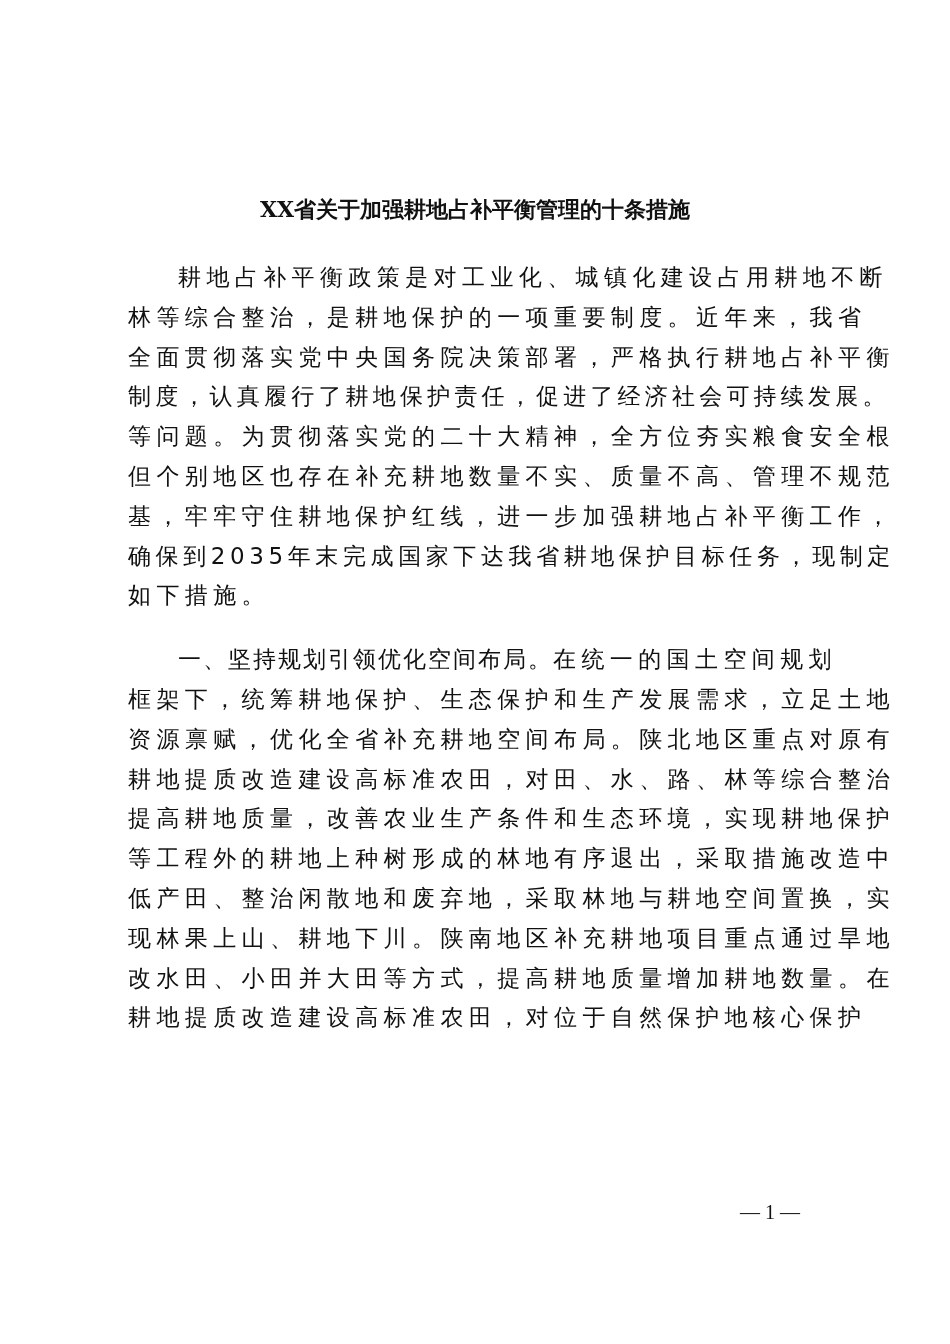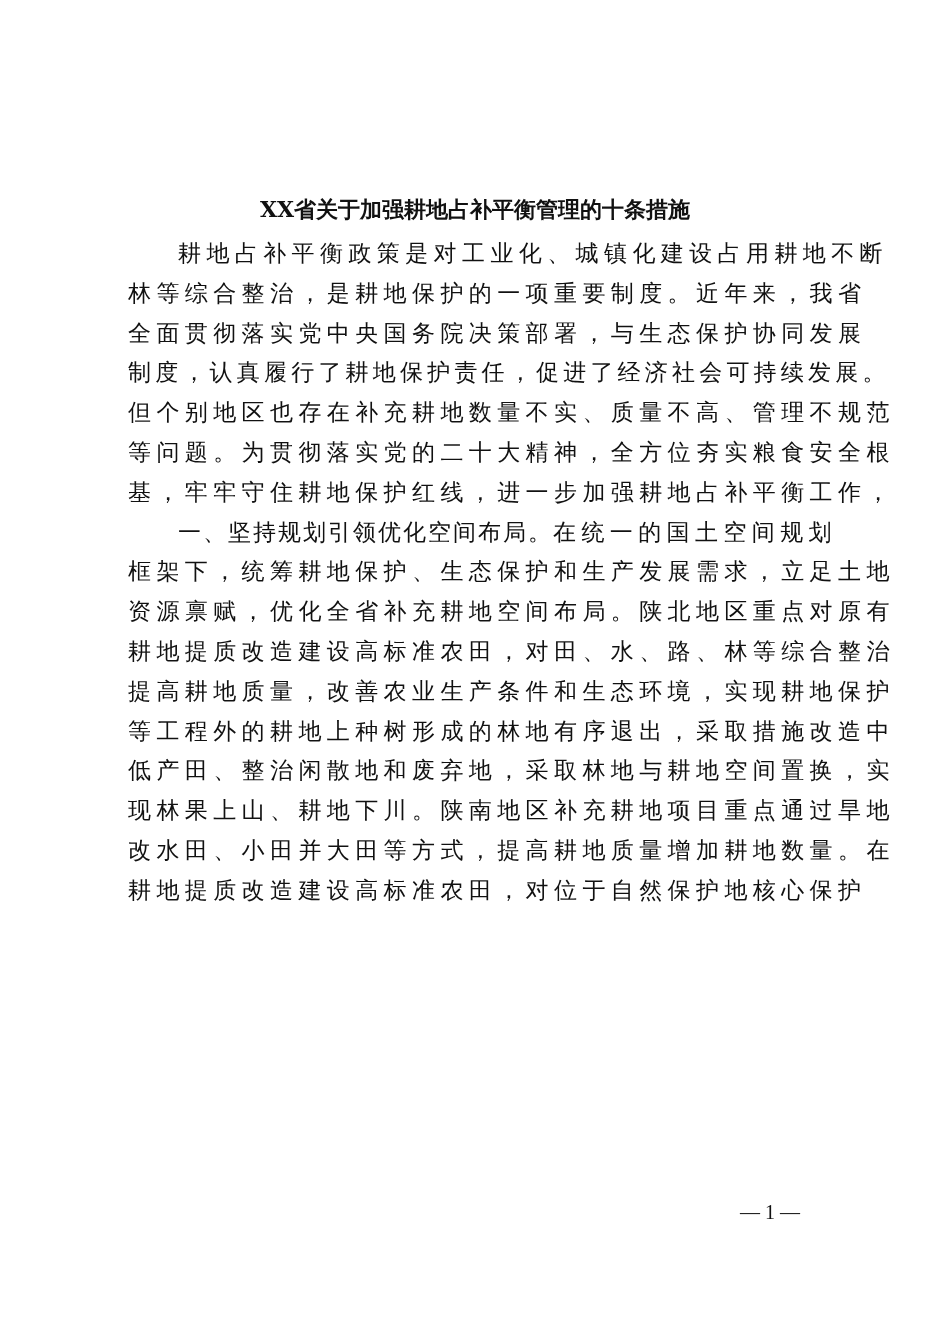"耕地占补平衡政策是对工业化、城镇化建设占用耕地不断" .indent { margin-top: none -> 24px }
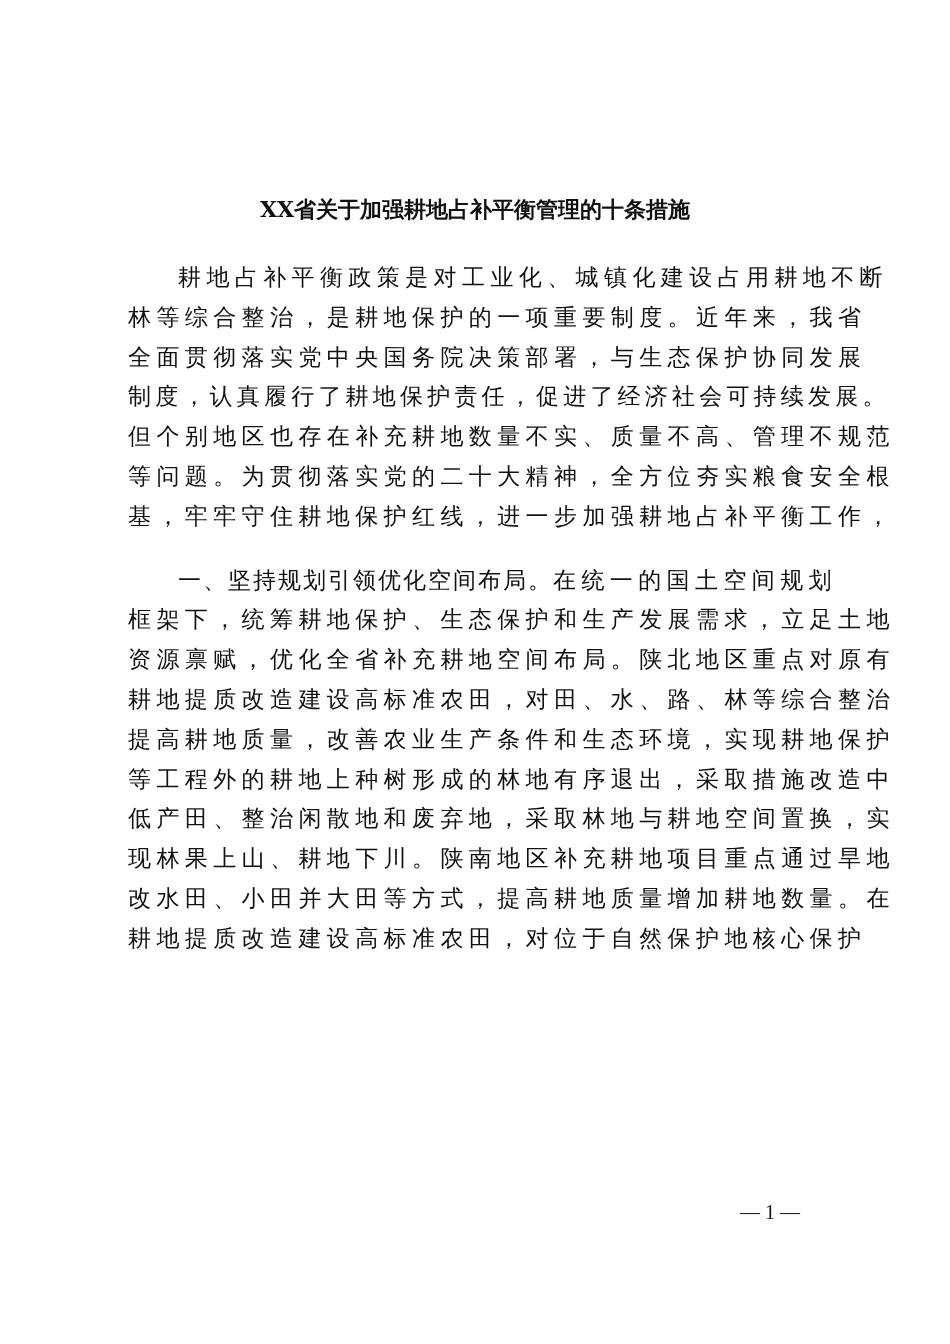"全面贯彻落实党中央国务院决策部署，与生态保护协同发展" span.line { text: 与生态保护协同发展 -> 严格执行耕地占补平衡 }
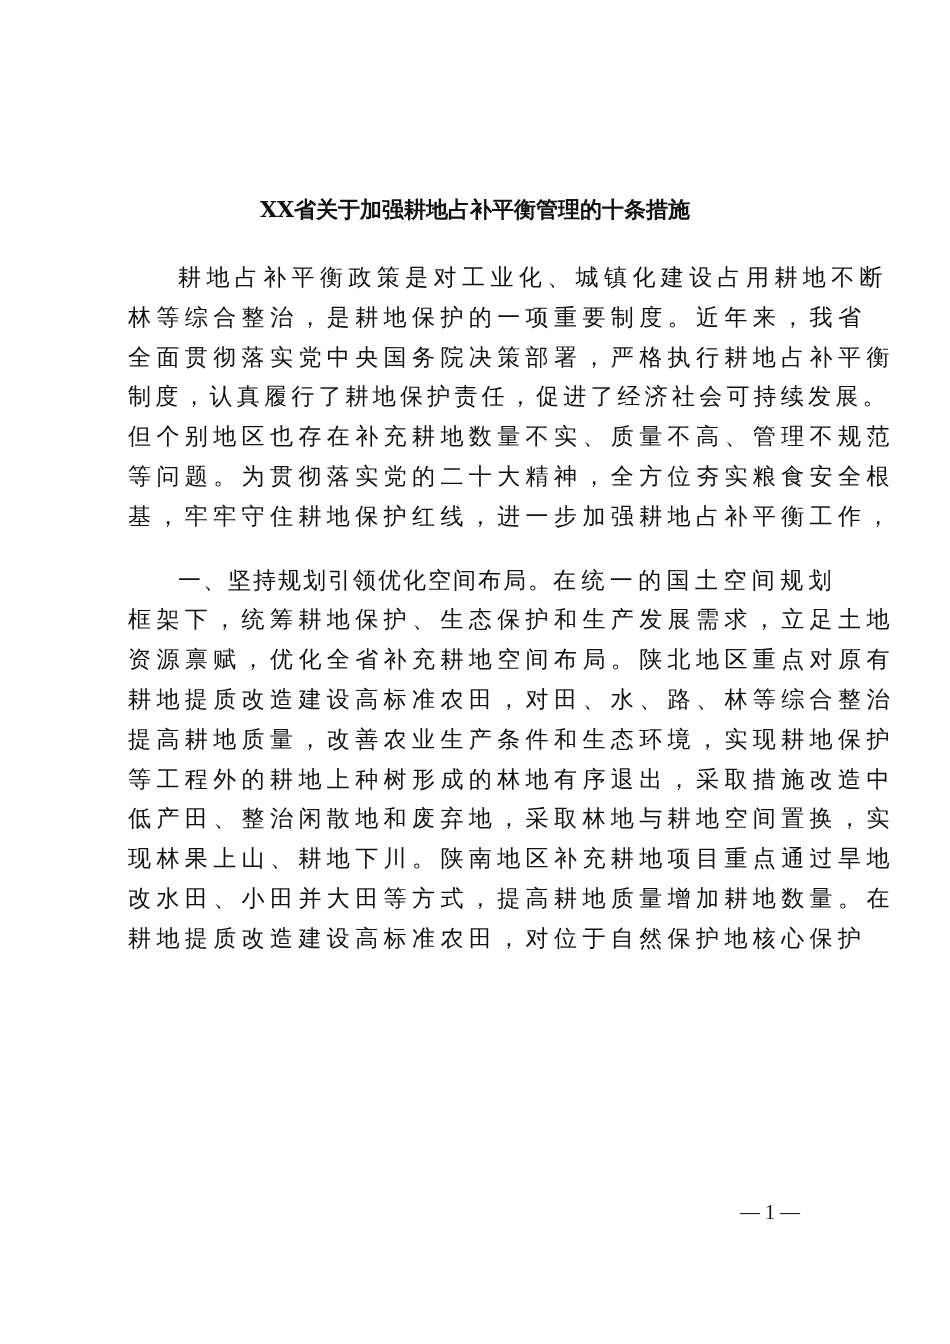"但个别地区也存在补充耕地数量不实、质量不高、管理不规范" span.line { order: before "等问题。为贯彻落实党的二十大精神，全方位夯实粮食安全根" -> after "等问题。为贯彻落实党的二十大精神，全方位夯实粮食安全根" }
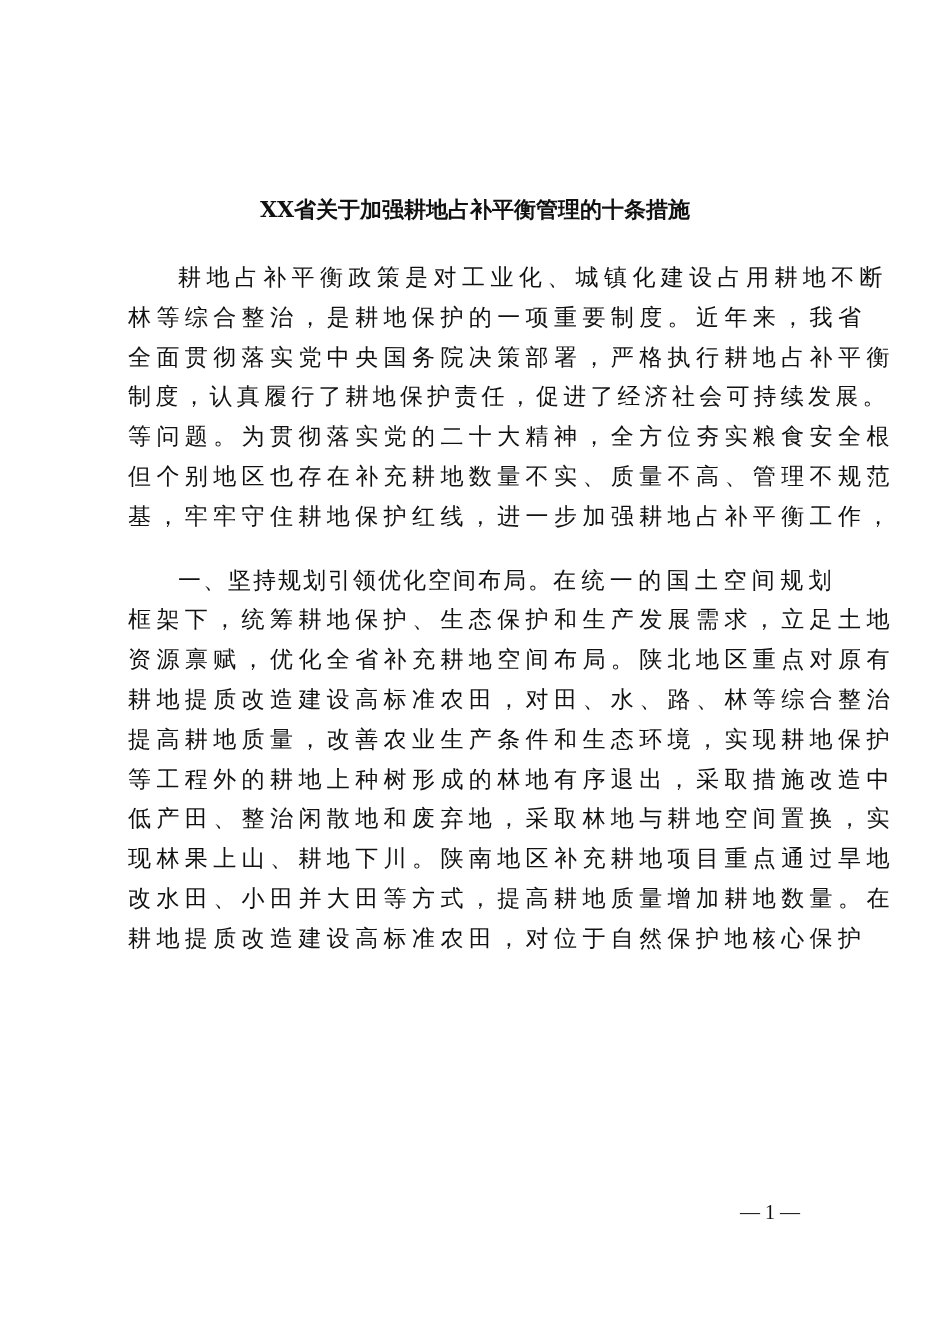"确保到2035年末完成国家下达我省耕地保护目标任务，现制定" span.line { html: none -> <span>确保到2035年末完成国家下达我省耕地保护目标任务，现制定</span> }
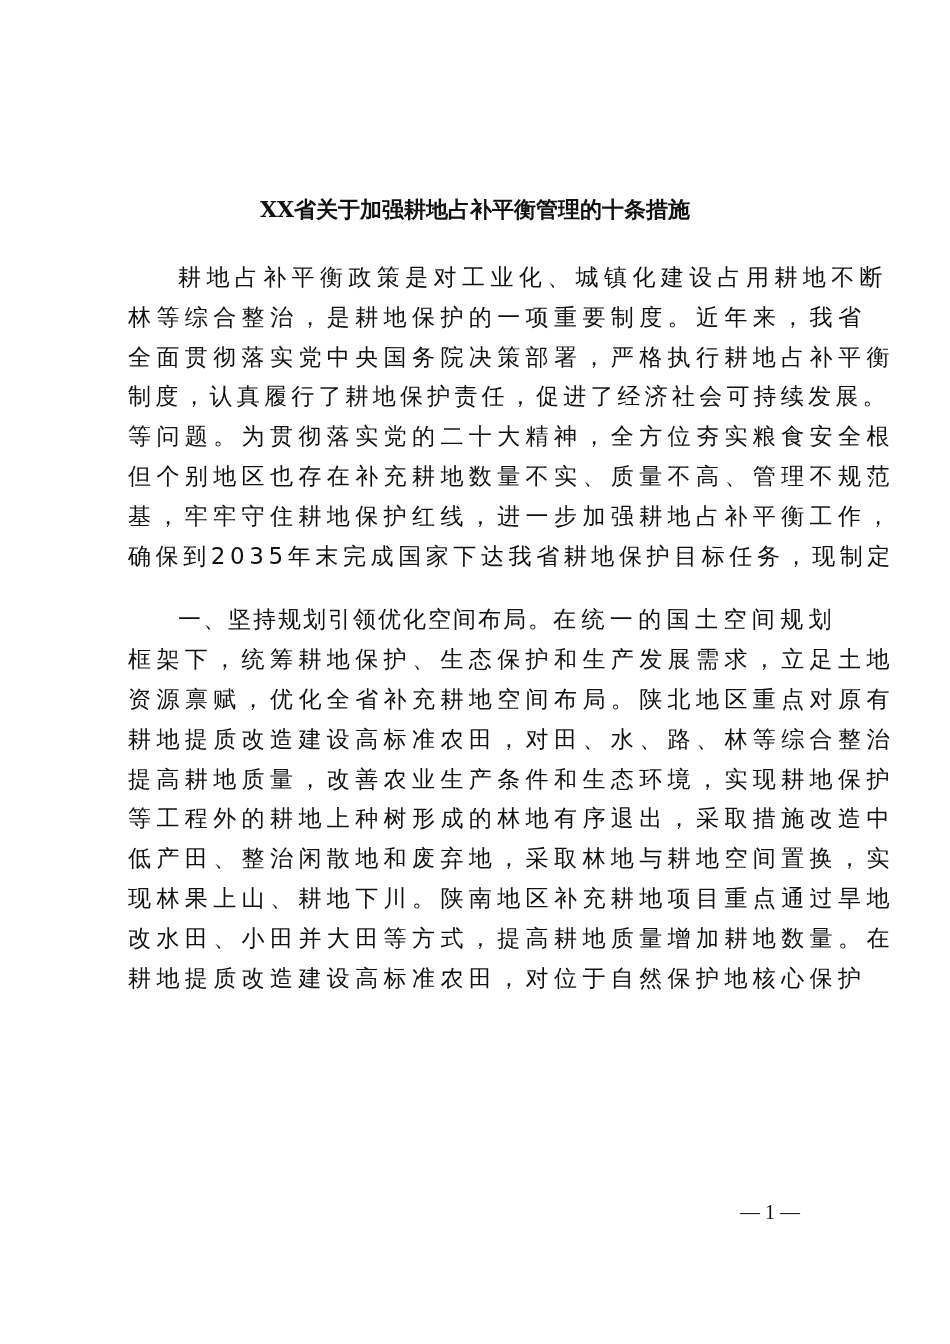"如下措施。" span.line { html: none -> <span>如下措施。</span> }
